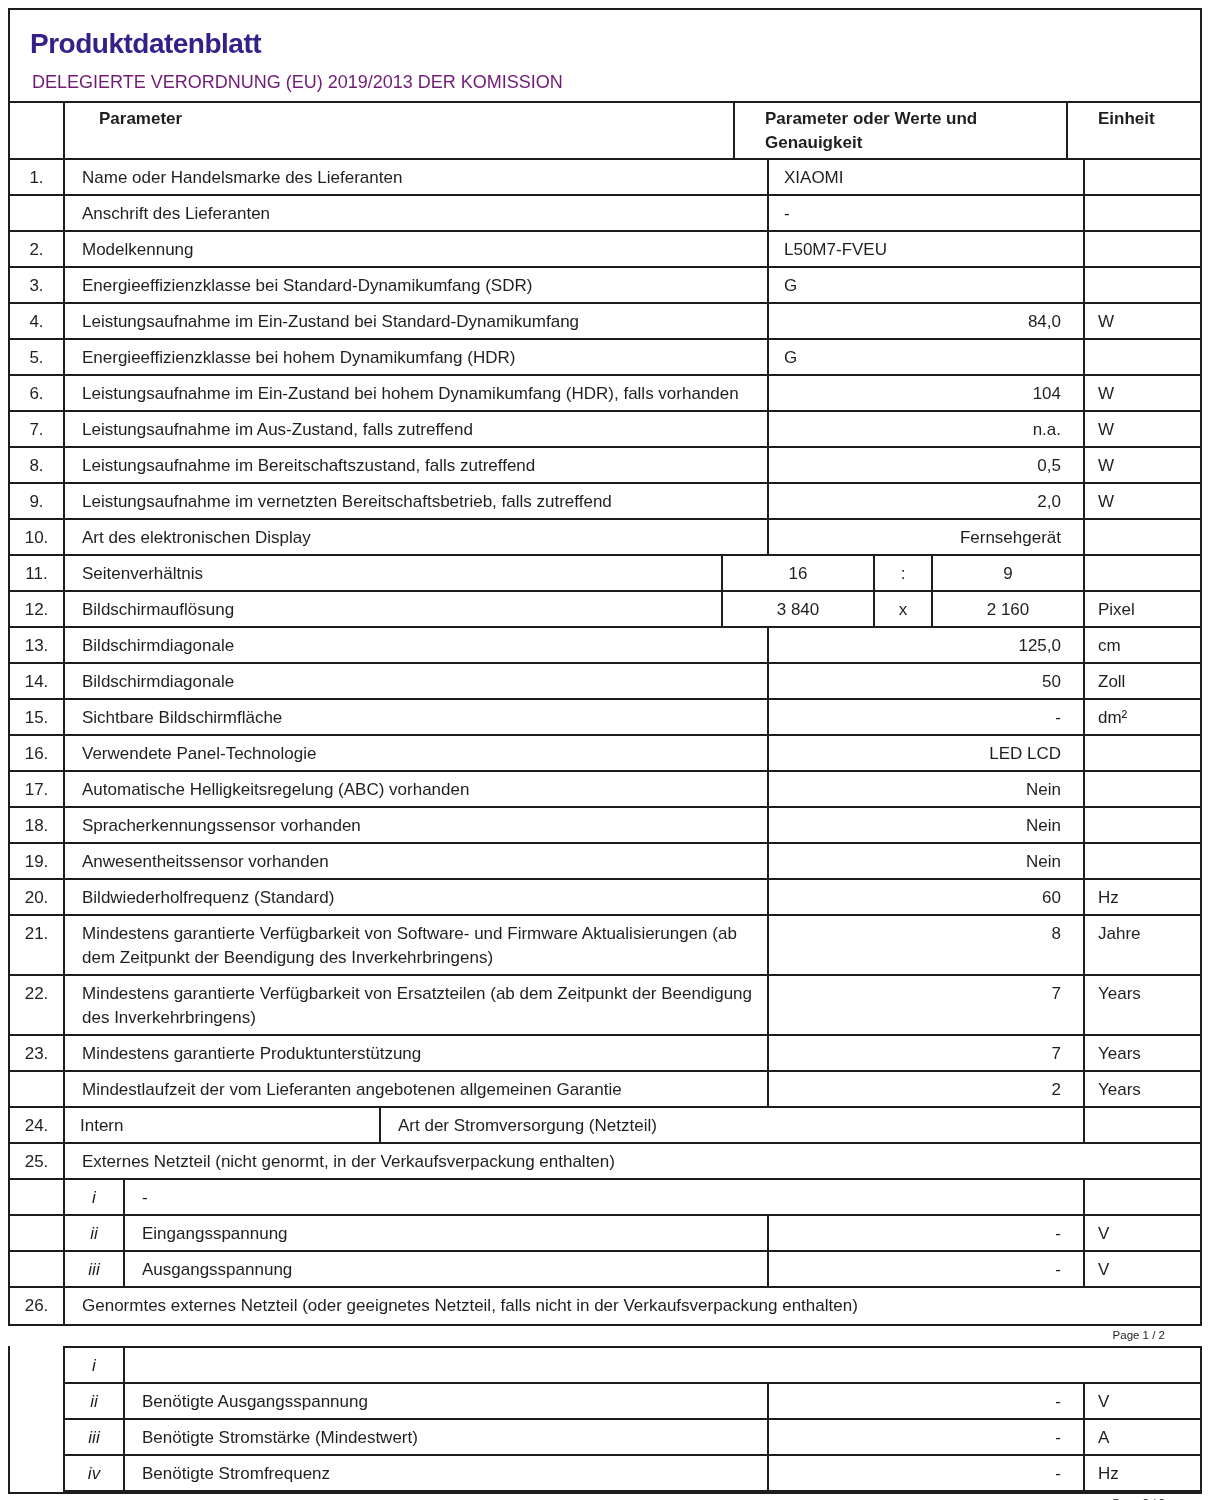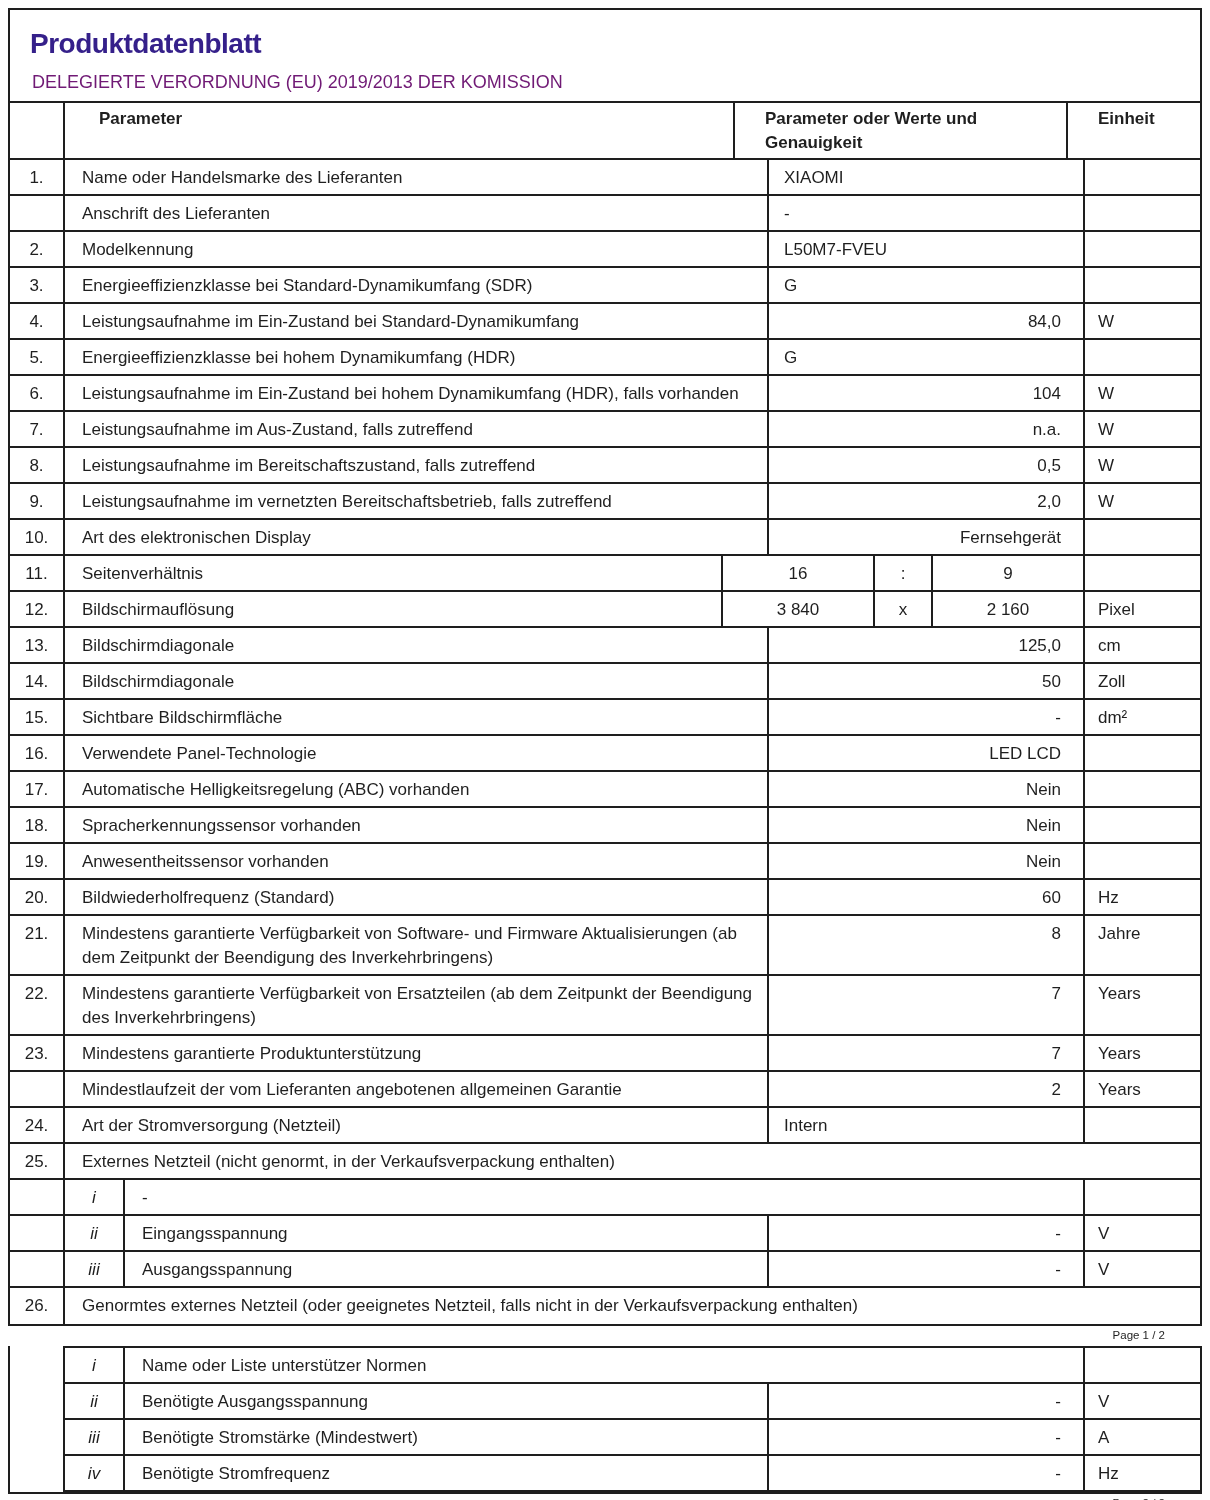"Art der Stromversorgung (Netzteil)" div.cell { order: before "Intern" -> after "Intern" }
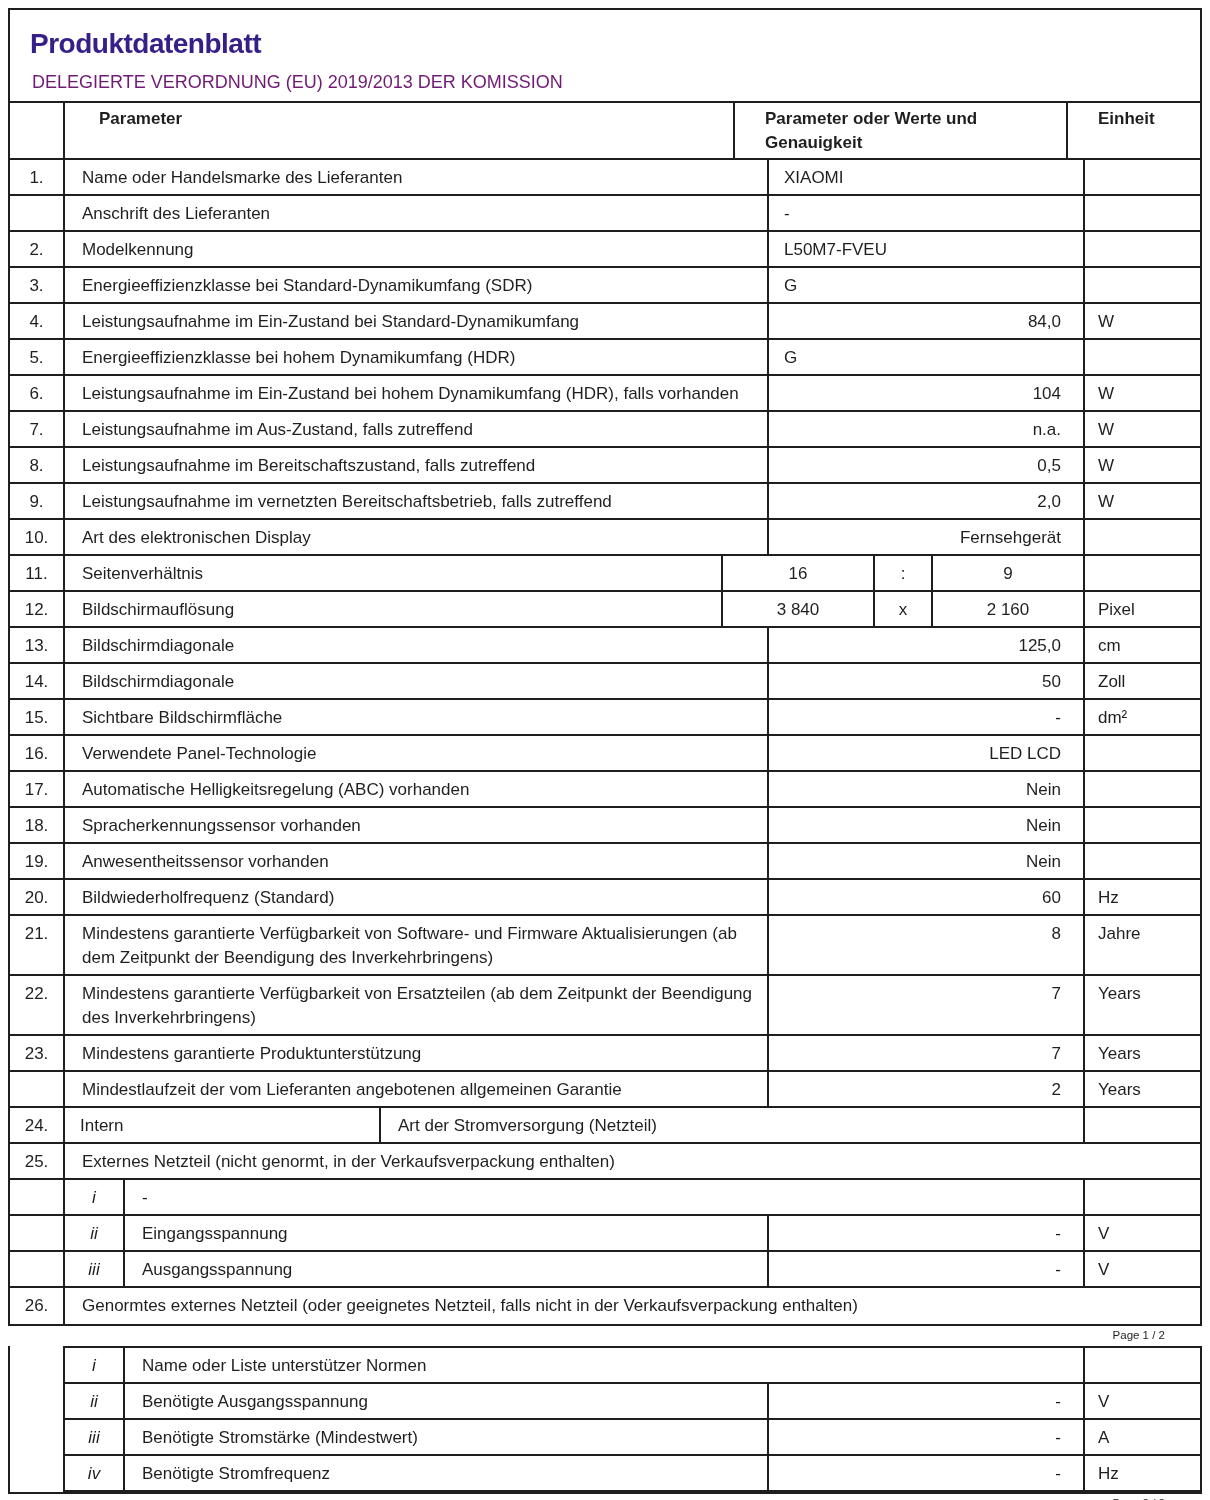"Name oder Liste unterstützer Normen" div.cell { html: <div>Name oder Liste unterstützer Normen</div> -> none }
